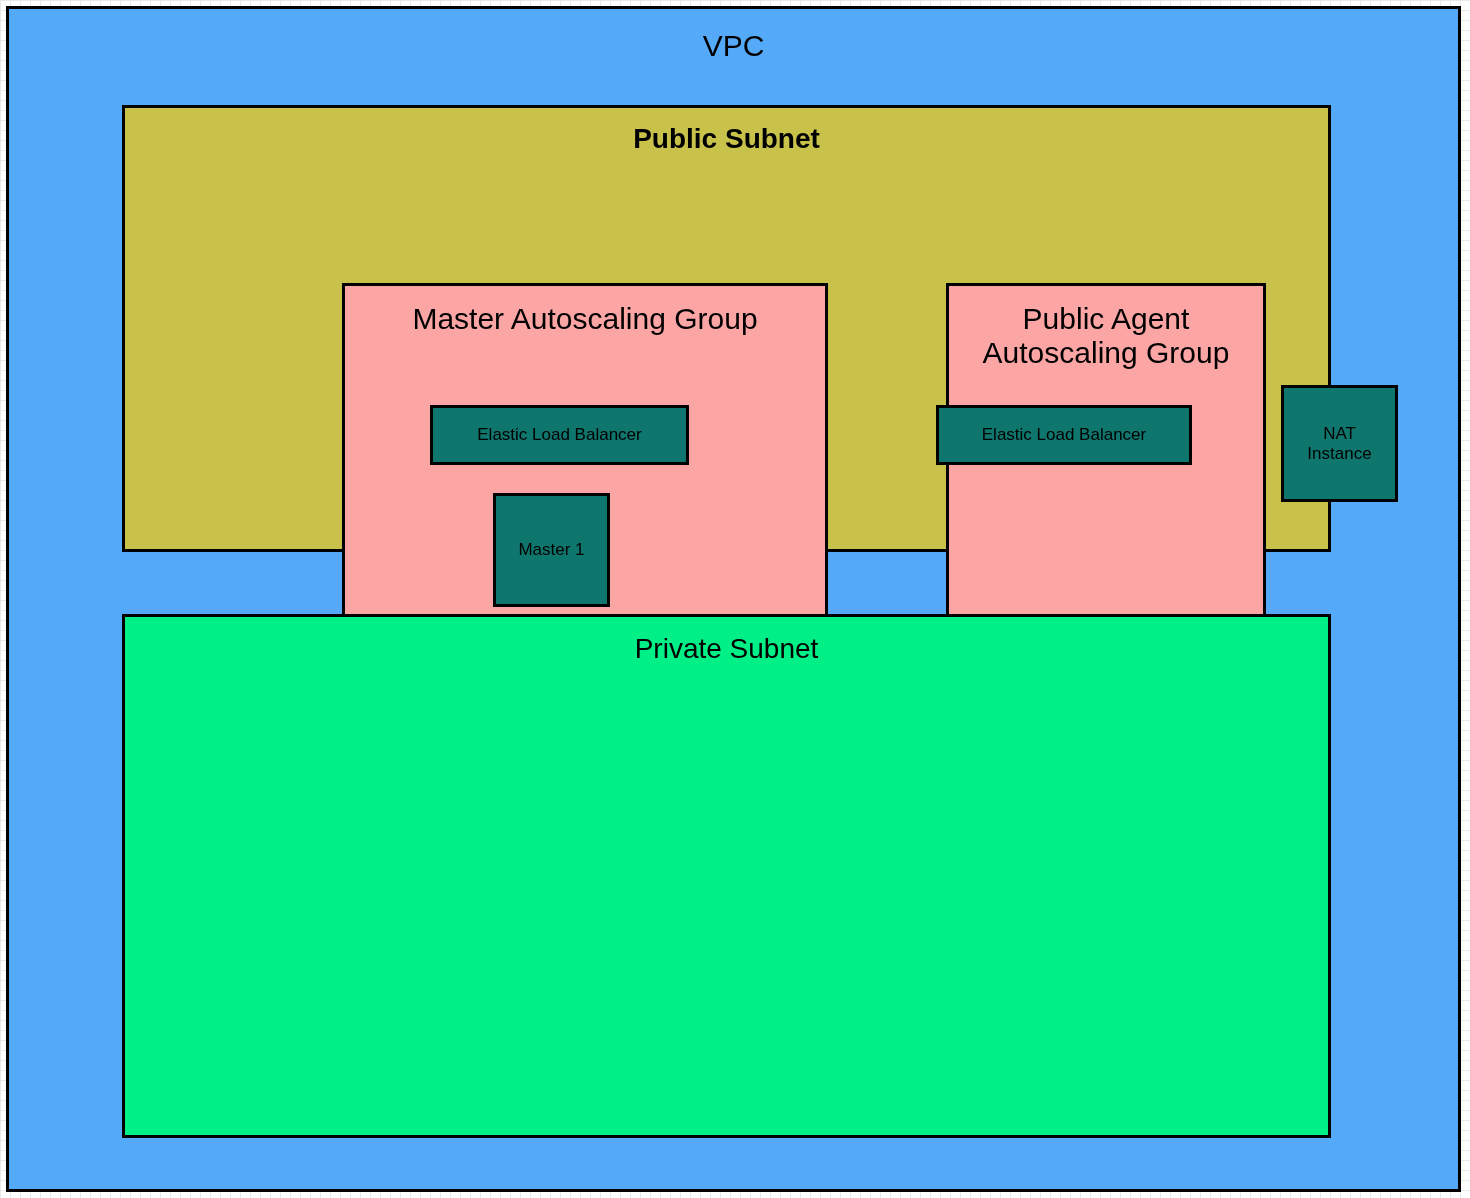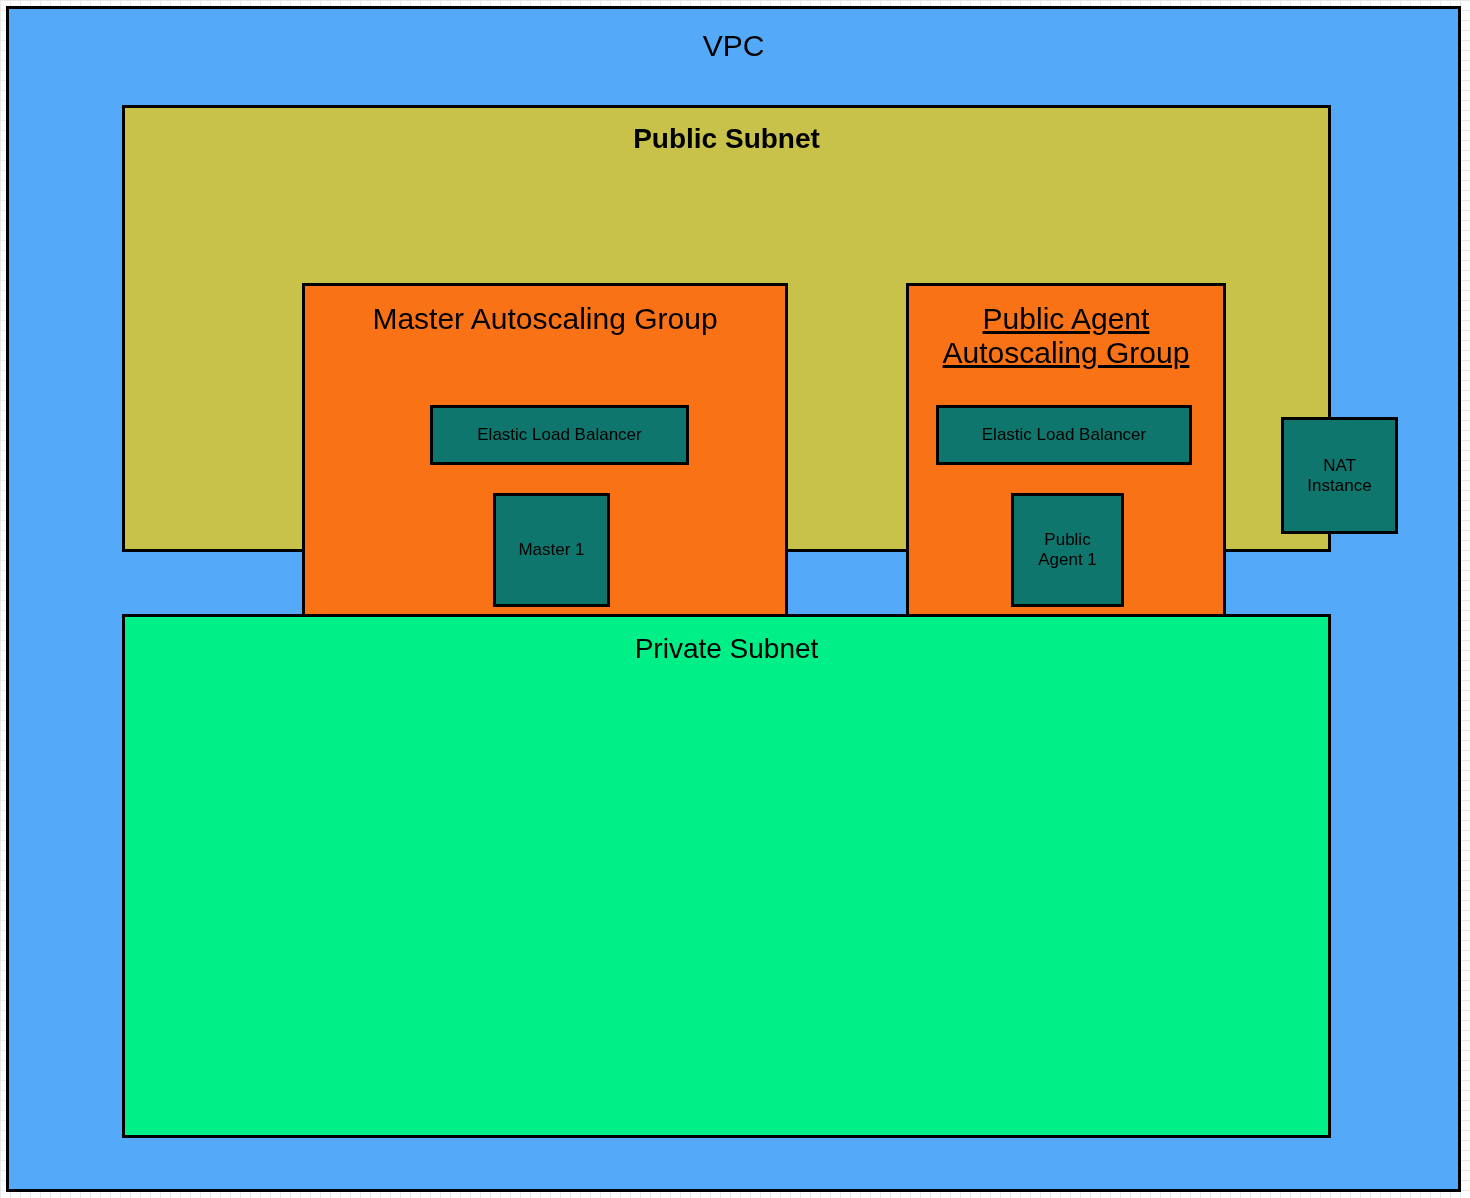"Master Autoscaling Group" .fill-asg { background: #f97316 -> #fca5a5; margin-left: none -> 40px }
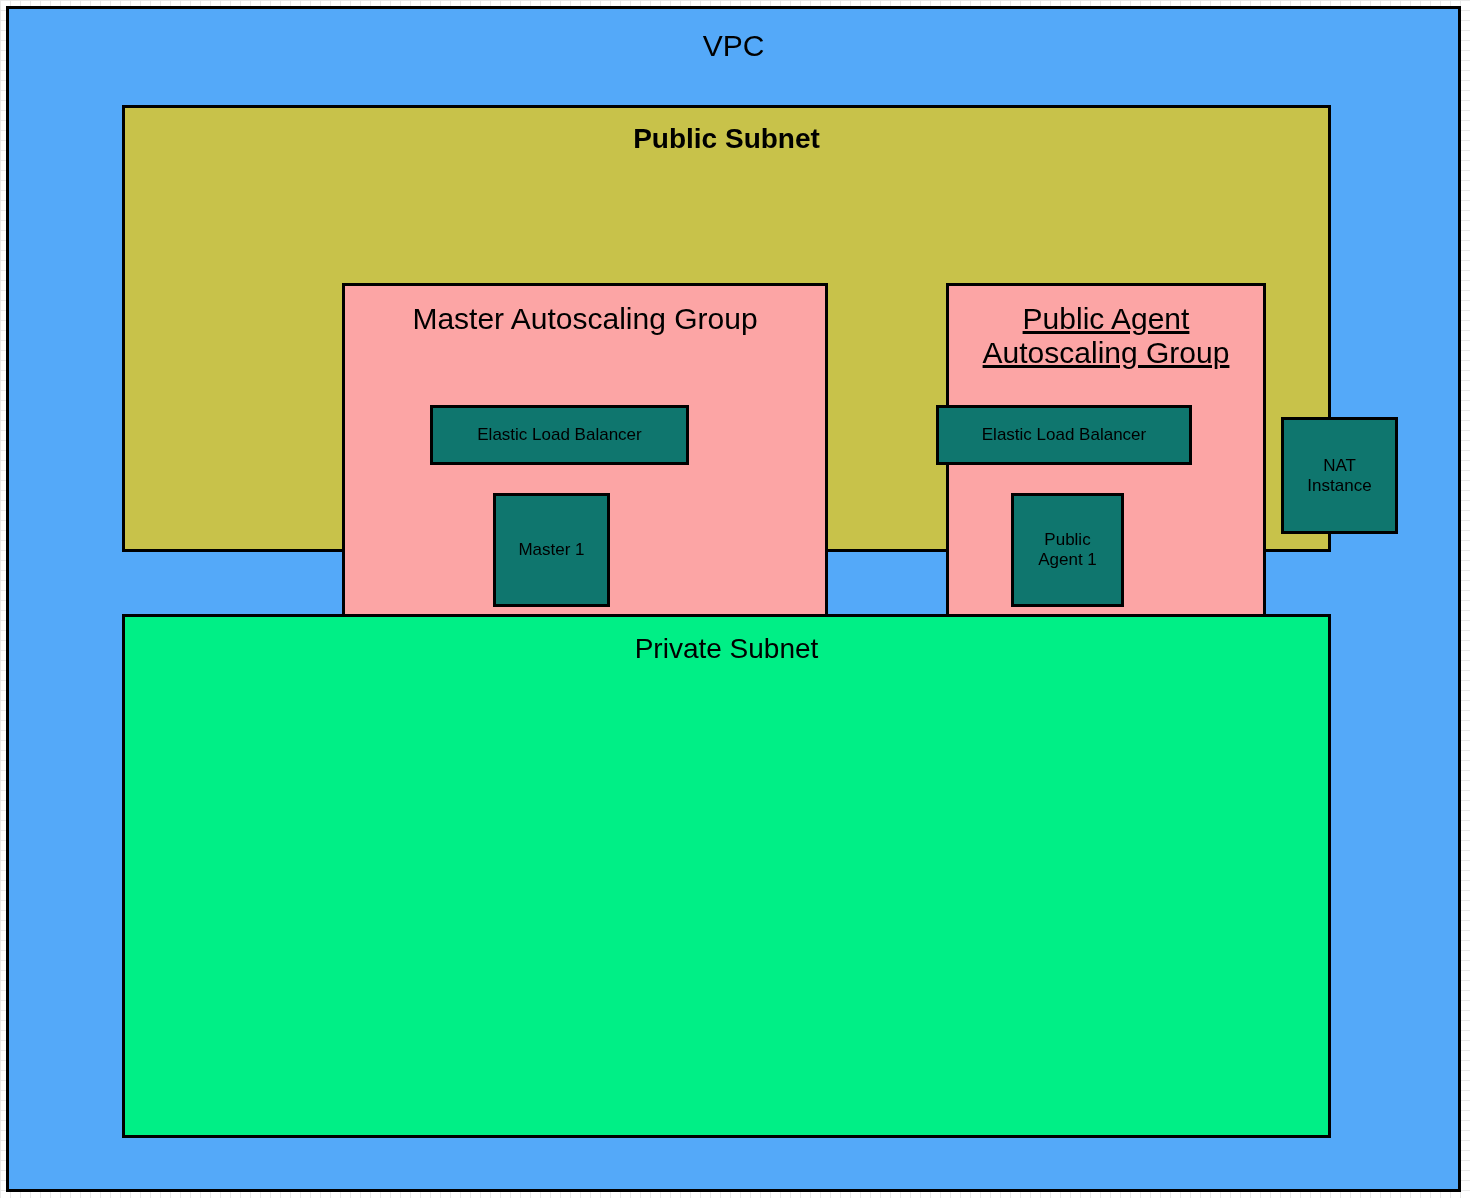"Public Agent" #public-agent-asg-title { text-decoration: underline -> none }
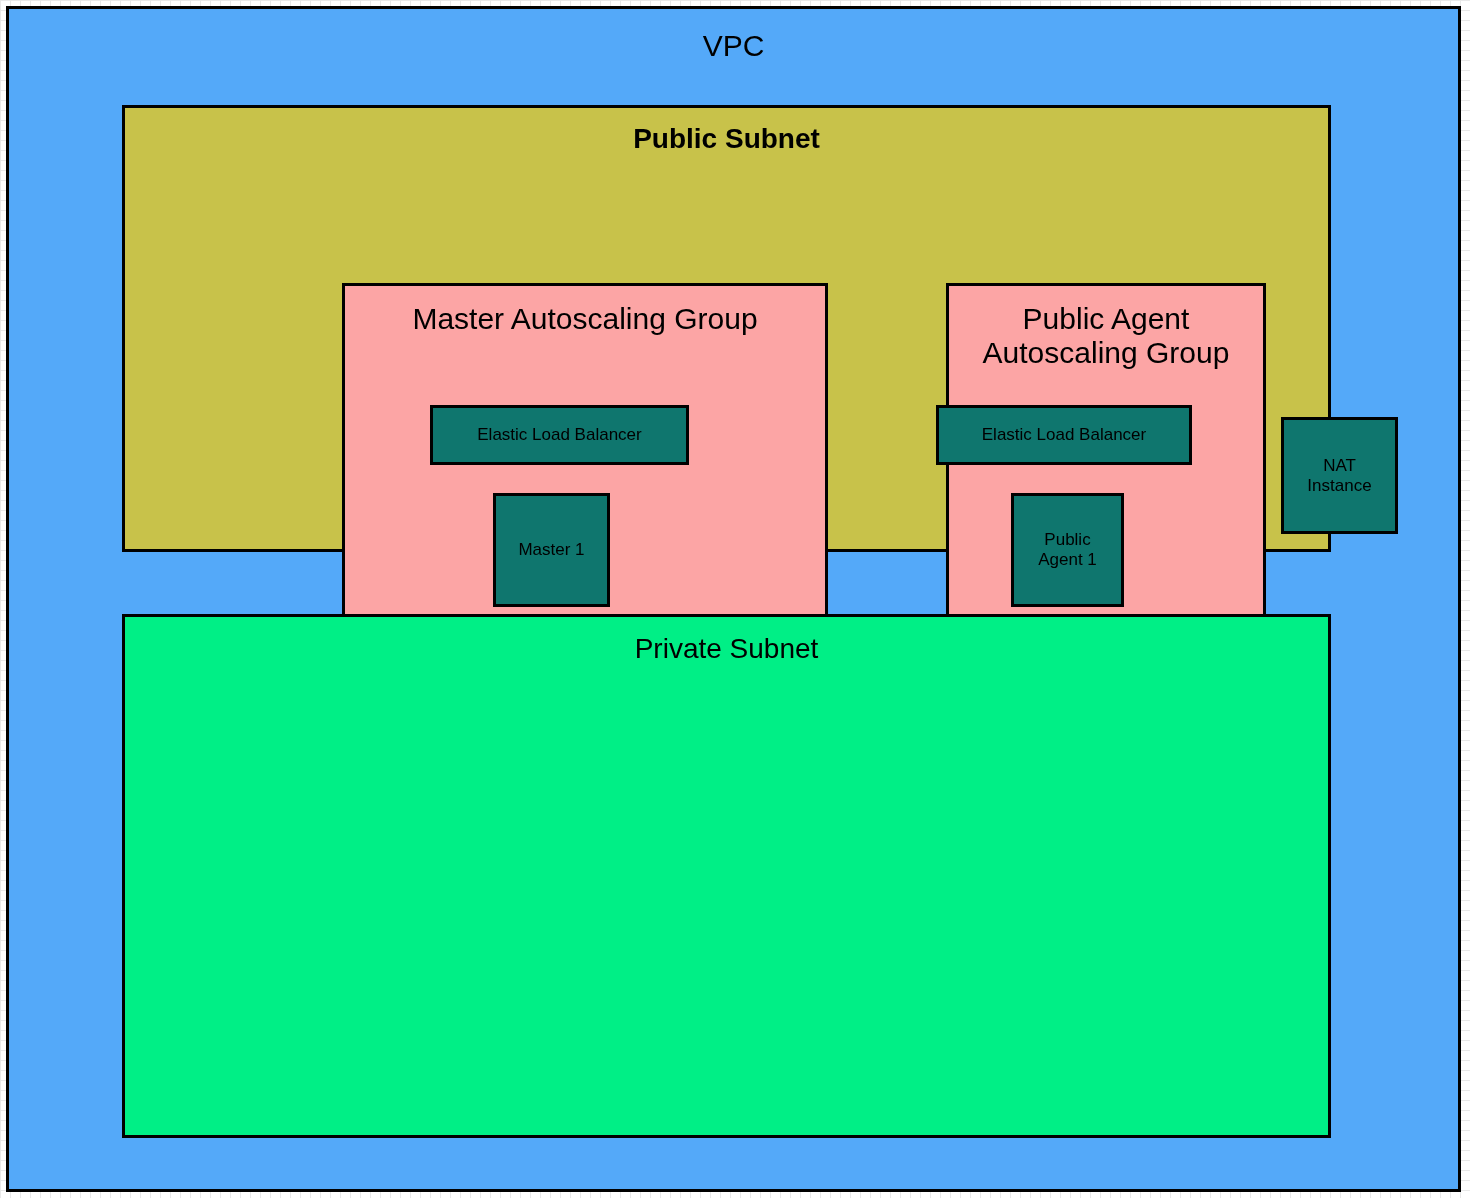"NAT" #nat-instance-box { margin-top: 32px -> none }
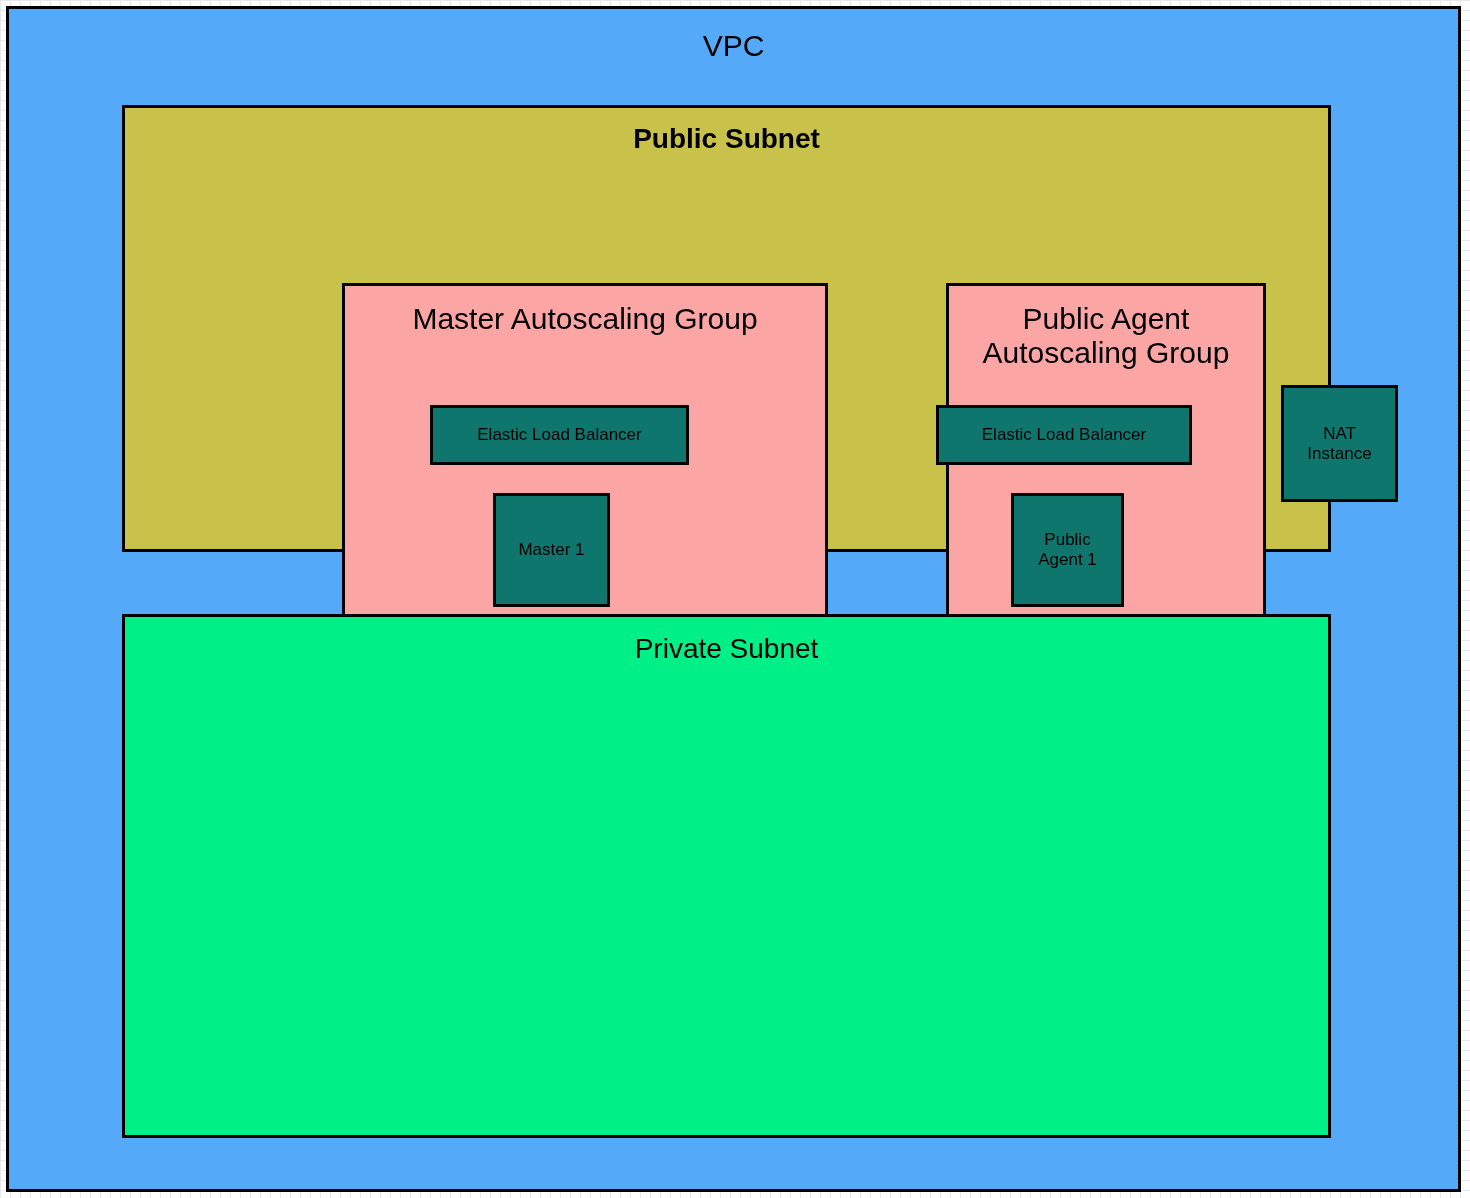"Public" div.box { html: <div> <div>Public Agent 1</div> </div> -> none }
